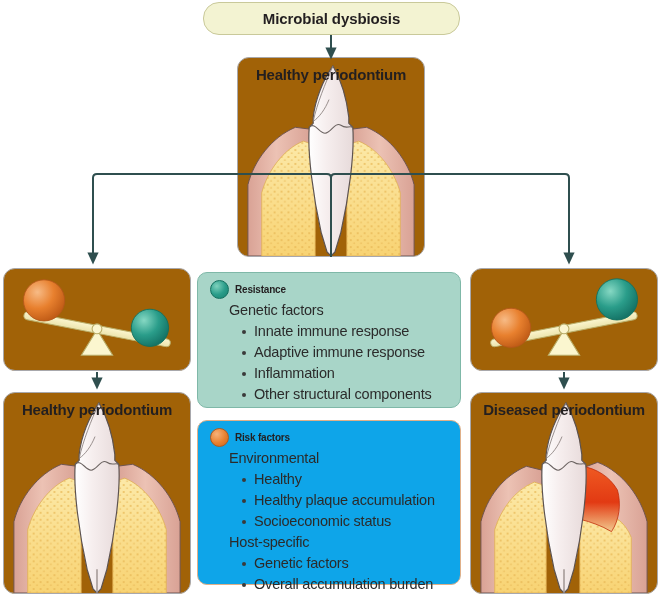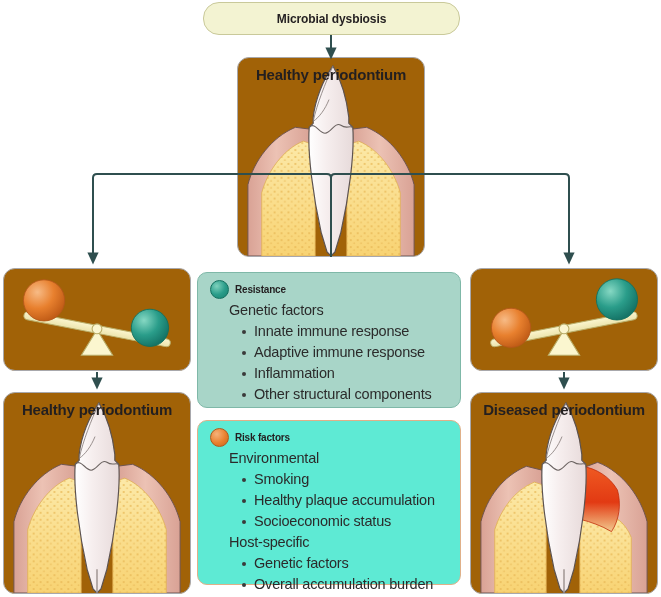"Microbial dysbiosis" #title-box .label { font-size: 12px -> 15px }
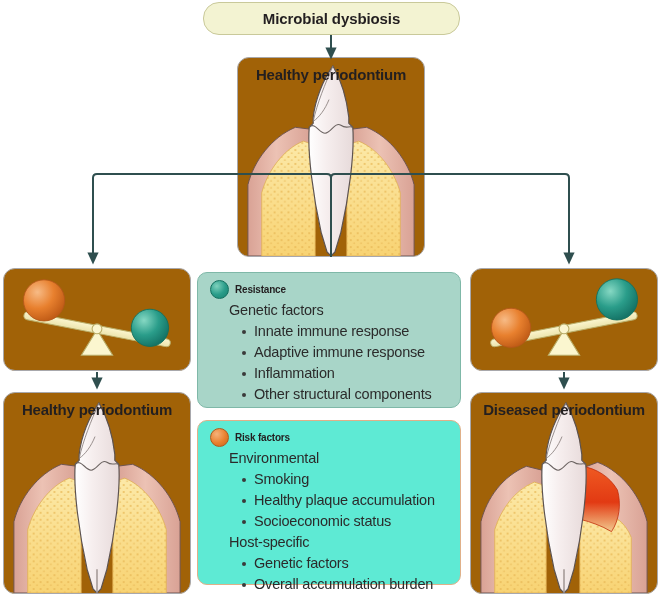"Risk factors" #risk-box { background: #5eead4 -> #0ea5e9 }
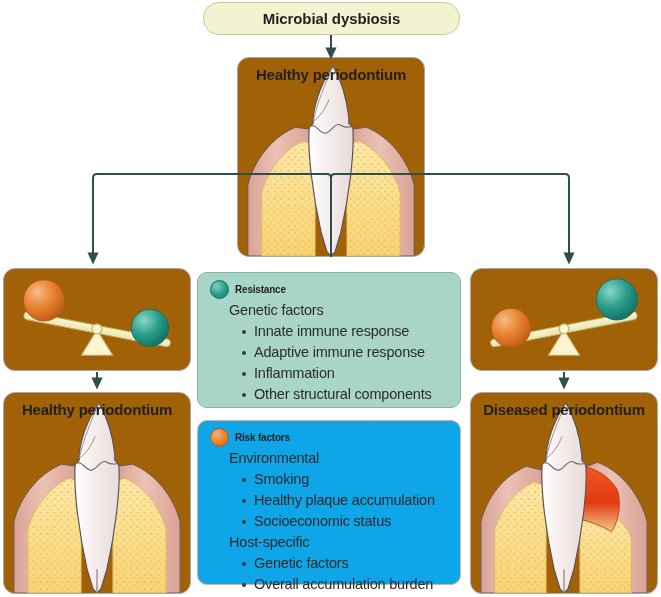"Smoking" li { text: Smoking -> Healthy }
